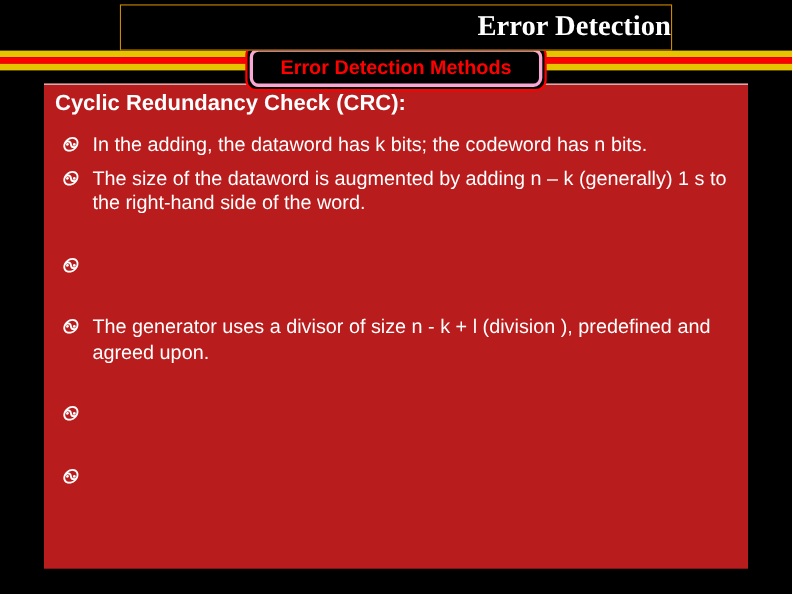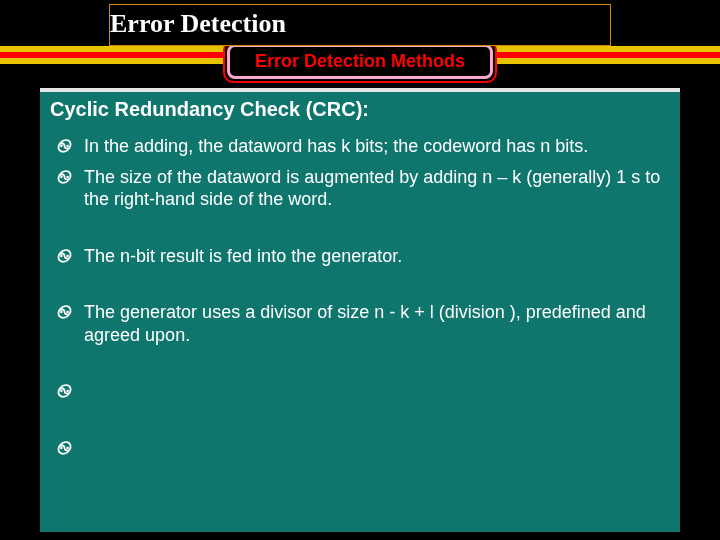"Error Detection" .title-box { text-align: left -> right }
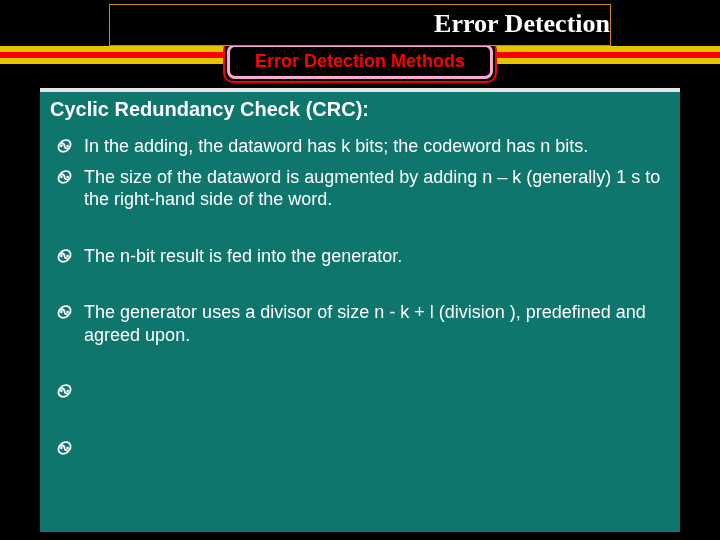"Cyclic Redundancy Check (CRC):" .panel { background: #0f766e -> #b91c1c; border-top: 4px solid #e5e5e5 -> 1px solid #e5e5e5; top: 88px -> 76px }
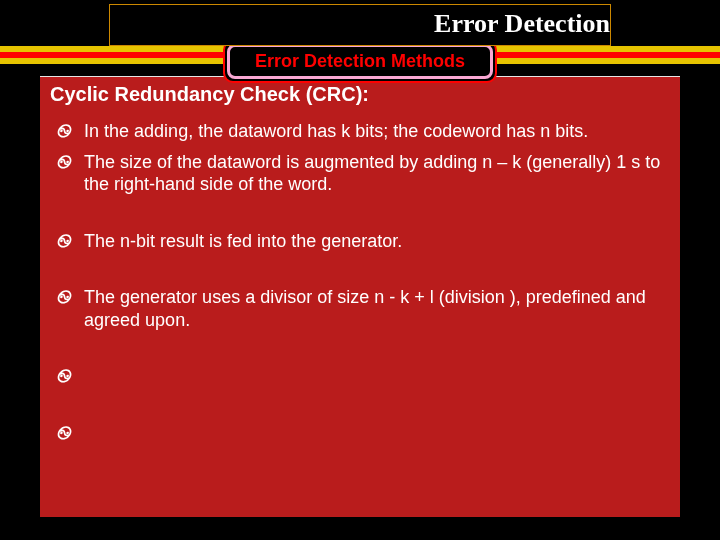"The n-bit result is fed" span.bullet-text { html: <span>The n-bit result is fed into the generator.</span> -> none }
